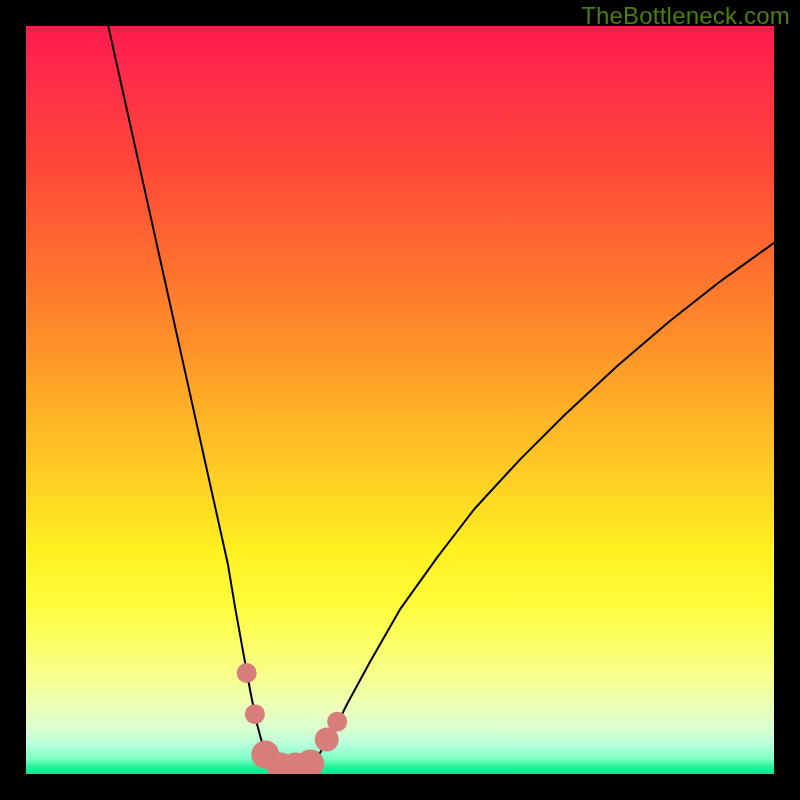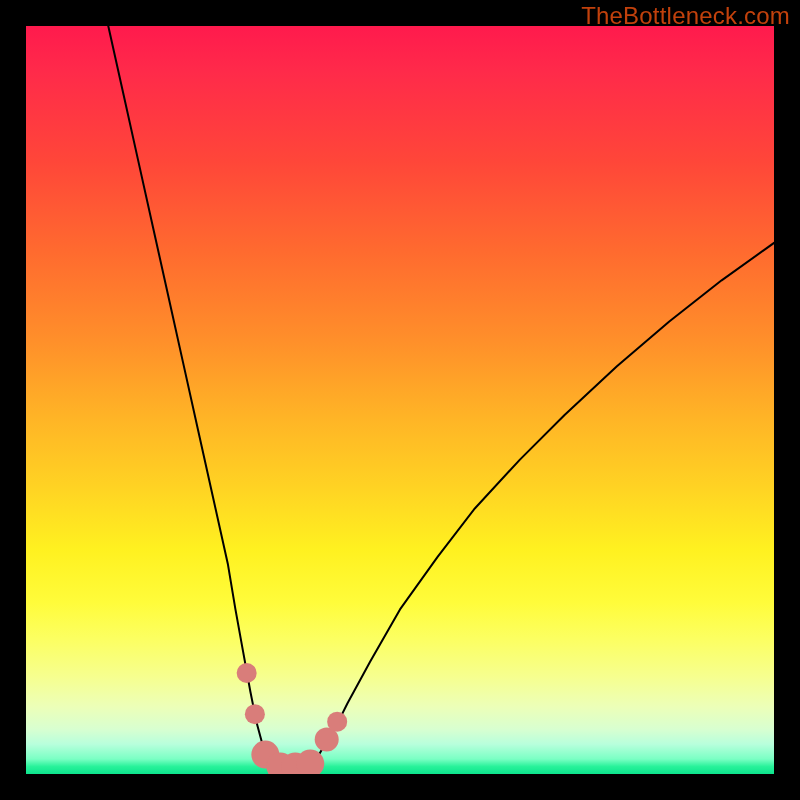"TheBottleneck.com" .watermark { color: #c2410c -> #4d7c0f }
